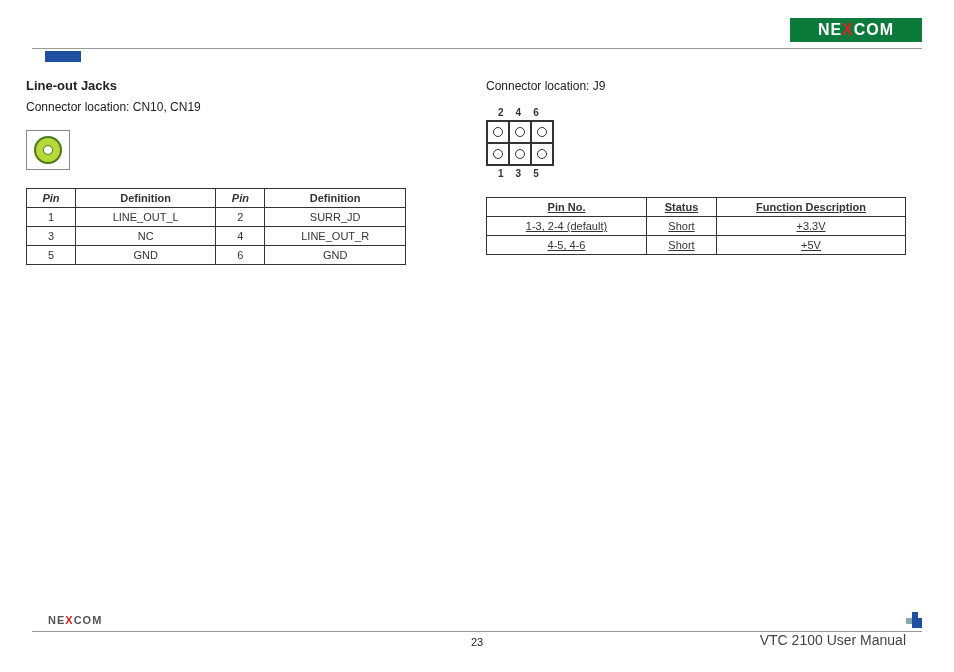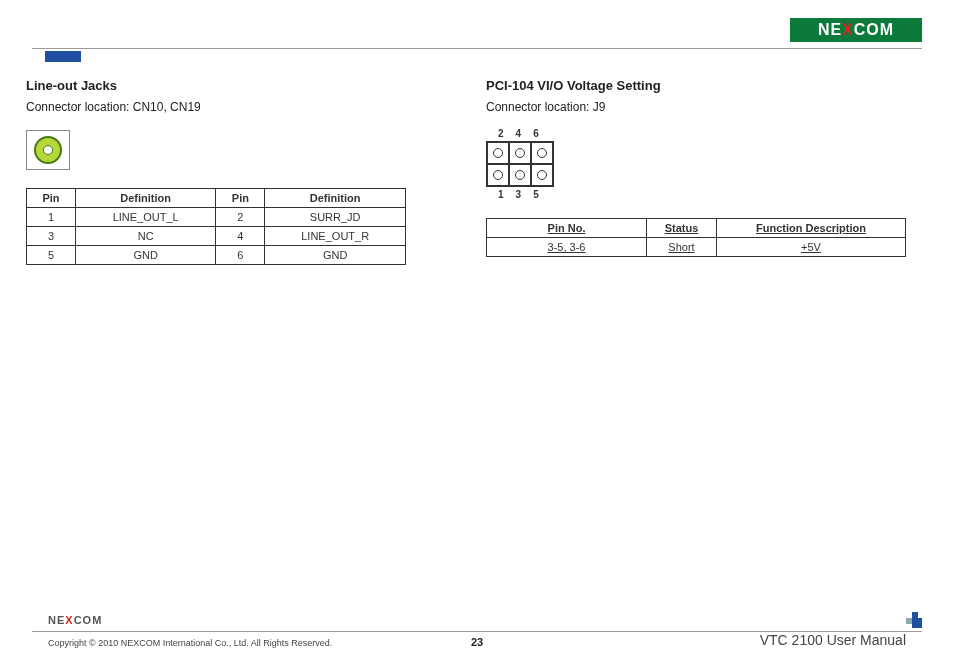"PCI-104 VI/O Voltage Setting" h3.section-title { html: <h3>PCI-104 VI/O Voltage Setting</h3> -> none }
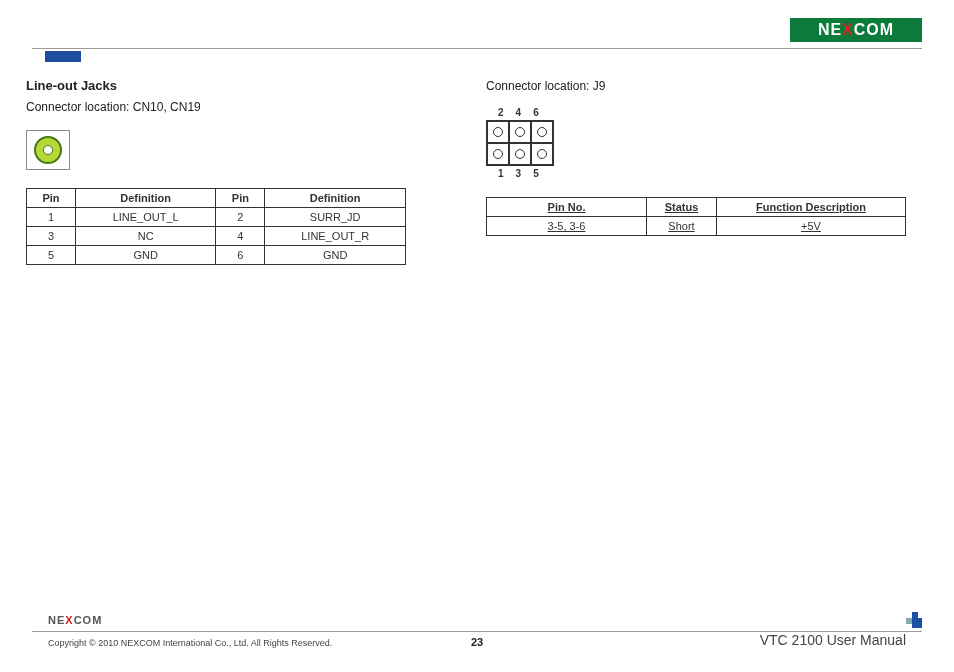"Pin" table.pin-table .pin-col { font-style: none -> italic }
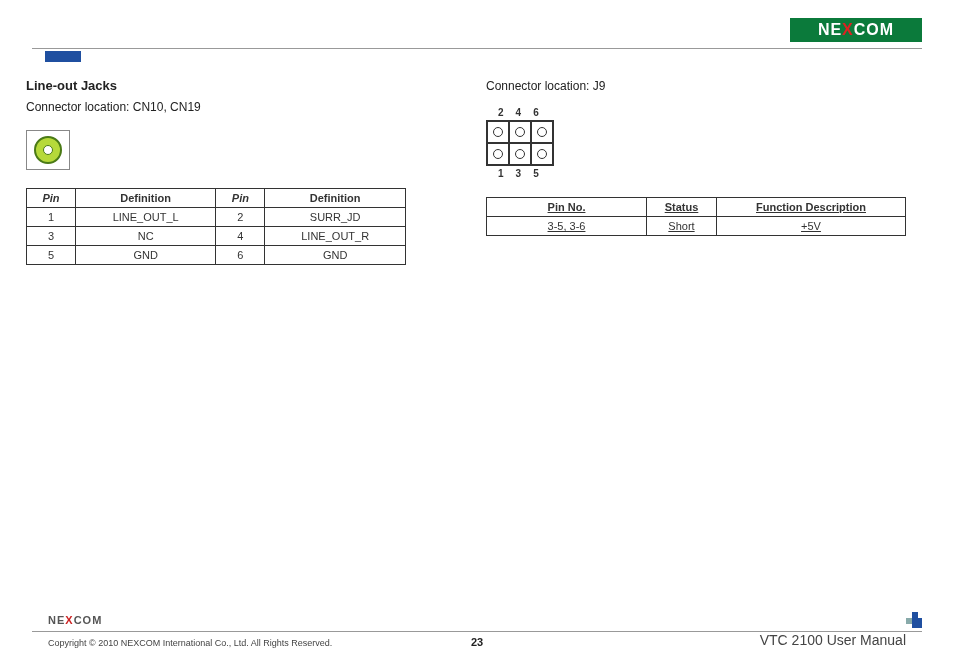"1-3, 2-4 (default)" tr { html: none -> <tr> <td>1-3, 2-4 (default)</td> <td>Short</td> <td>+3.3V</td> </tr> }
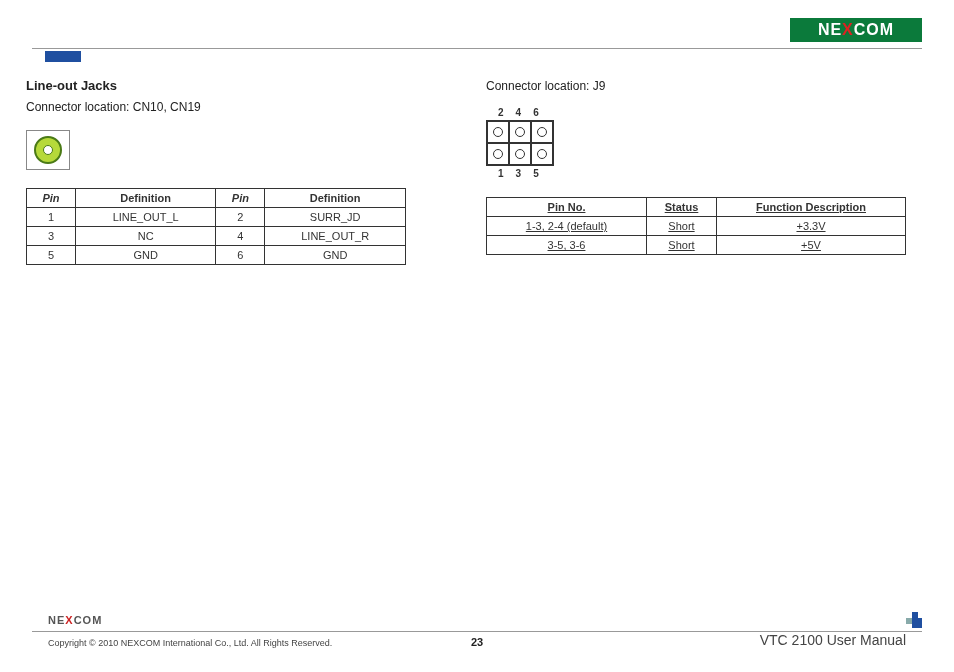"3-5, 3-6" td { text: 3-5, 3-6 -> 4-5, 4-6 }
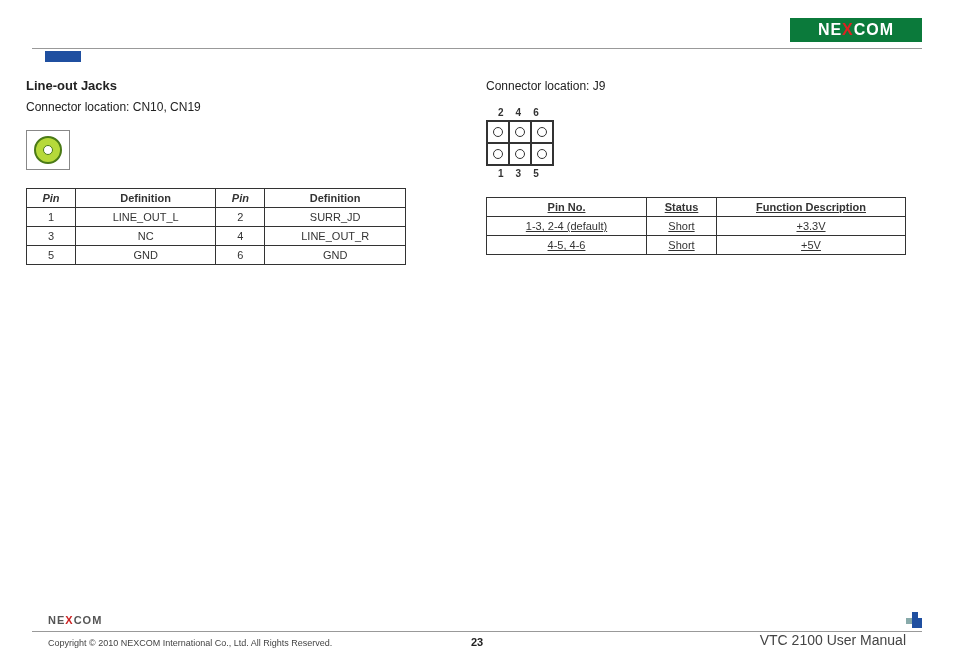"Copyright © 2010 NEXCOM International" div.footer-left { html: <div>Copyright © 2010 NEXCOM International Co., Ltd. All Rights Reserved.</div> -> none }
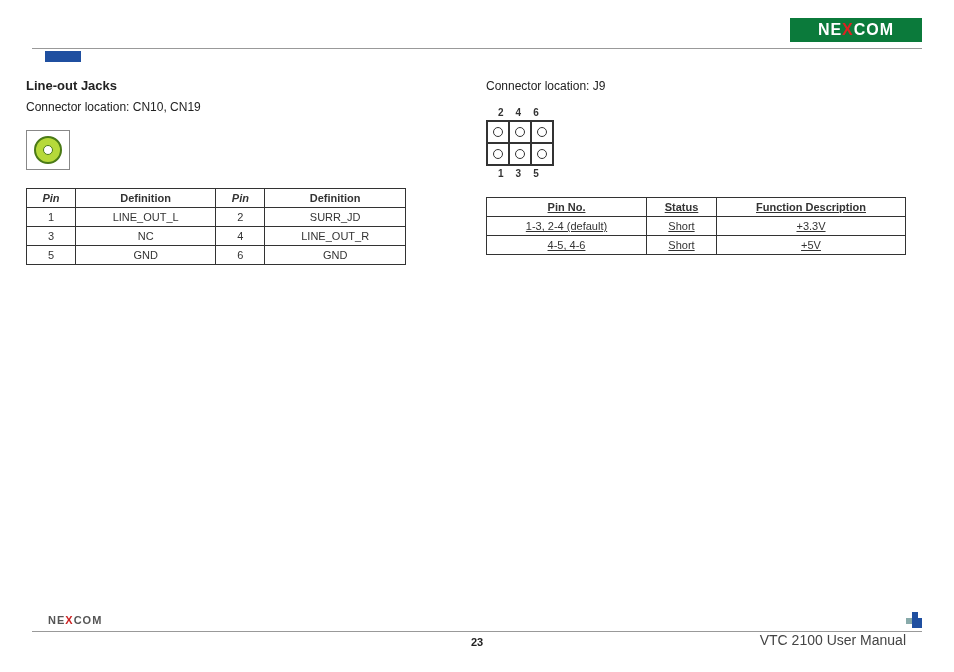"23" .footer-center { font-weight: bold -> normal }
